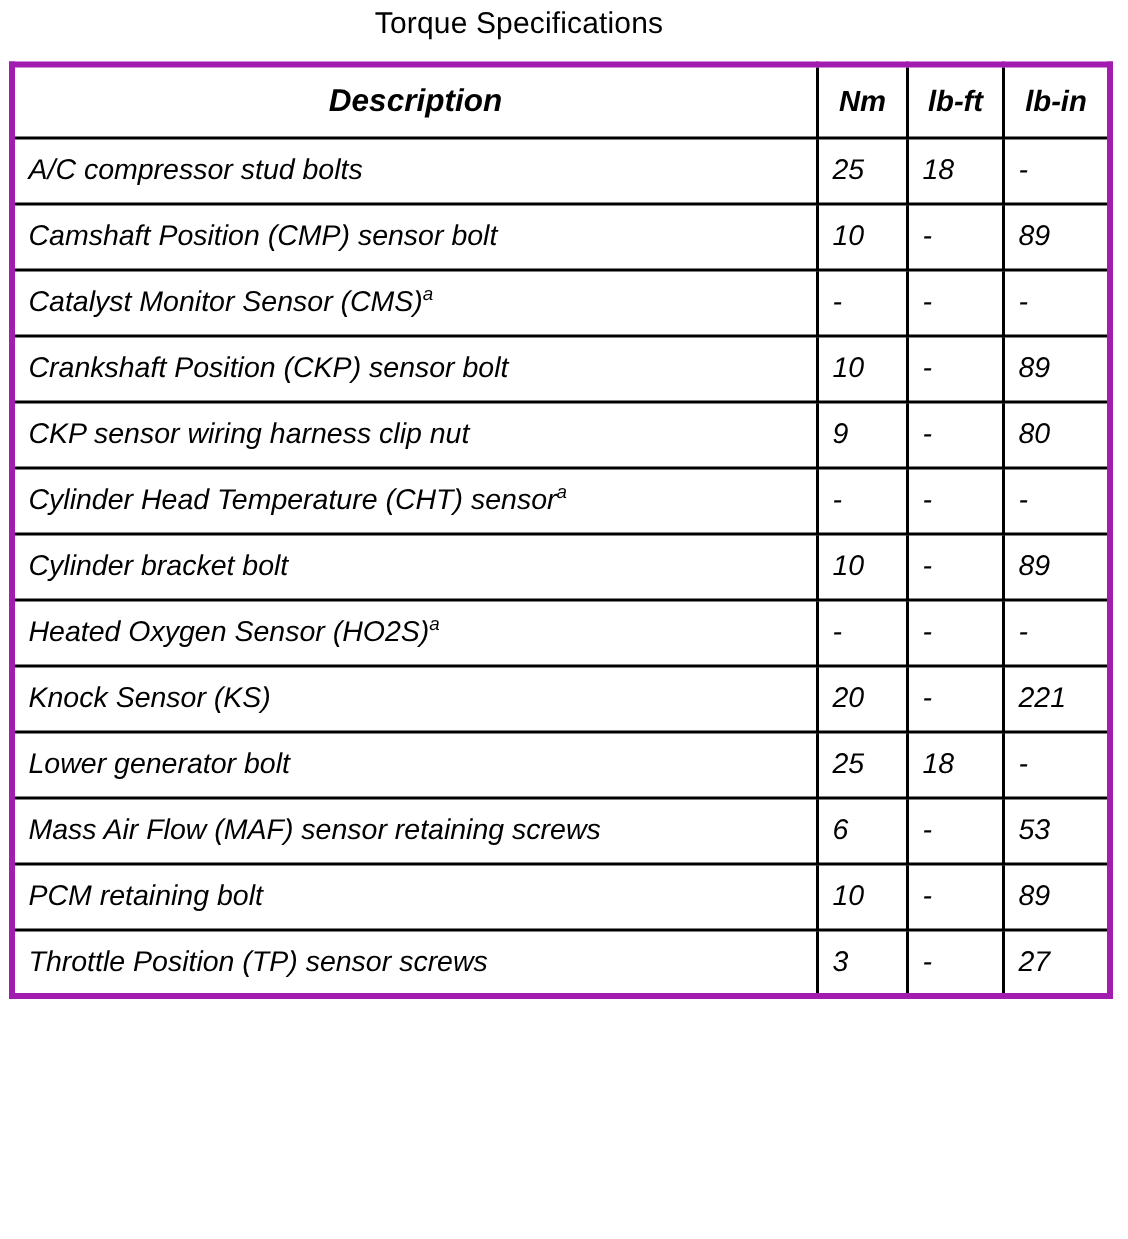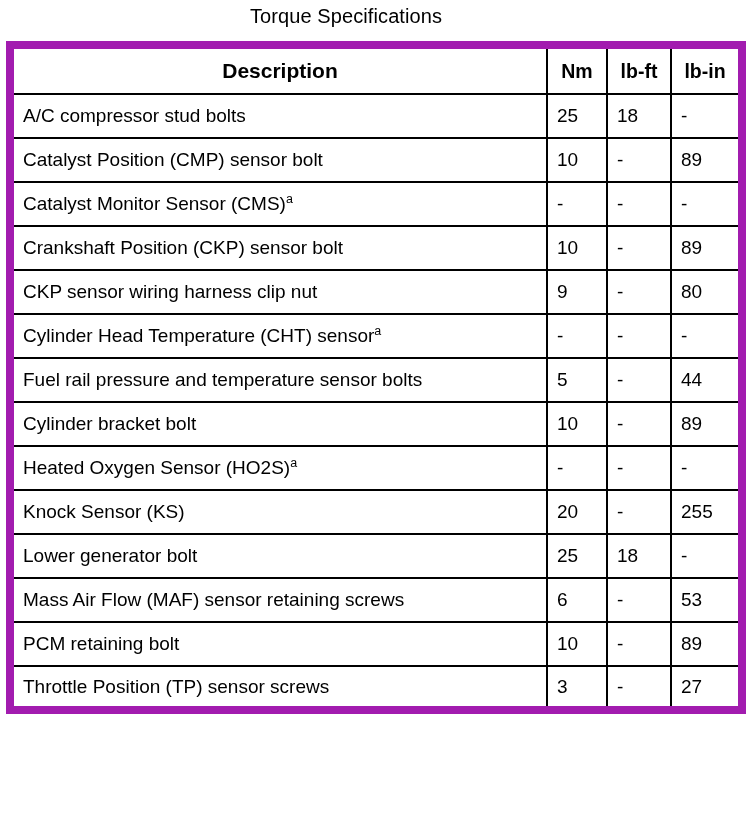"Description" table.spec-table { border: 8px solid #a21caf -> 4px solid #a21caf; font-style: none -> italic }
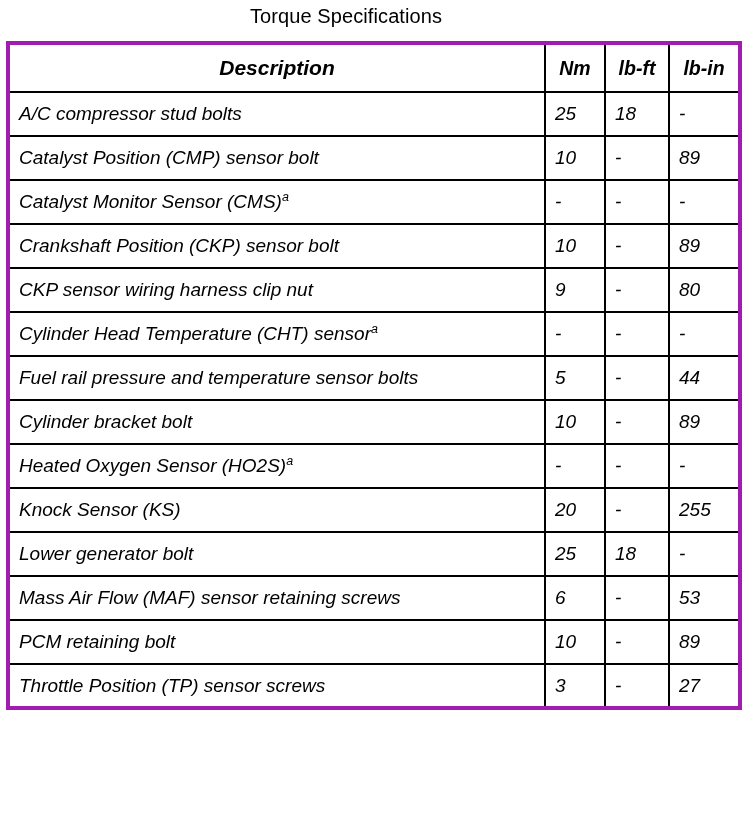"Catalyst Position (CMP) sensor bolt" span { text: Catalyst -> Camshaft }
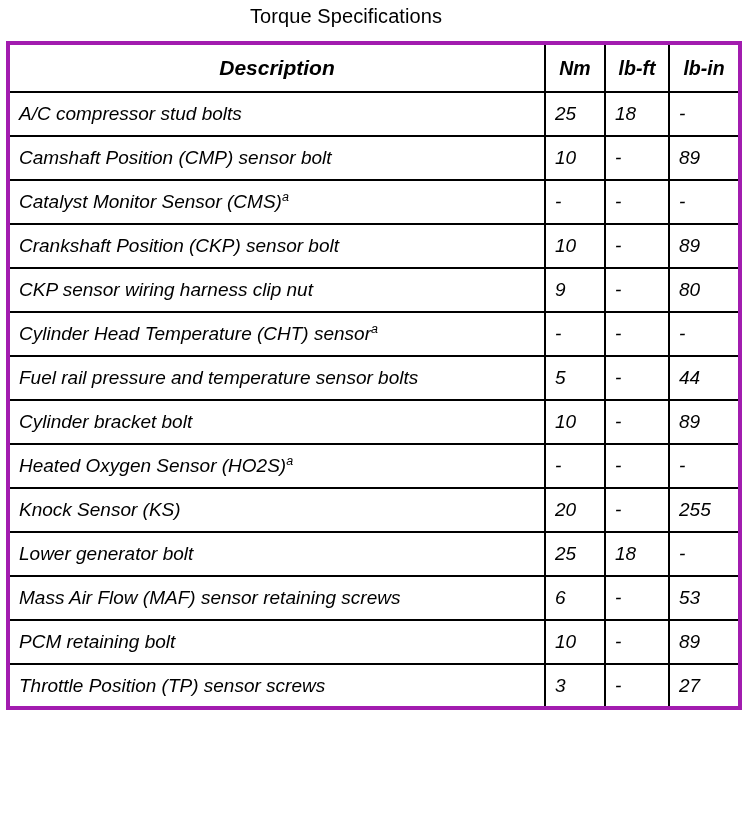"Fuel rail pressure and temperature" tr { html: <tr> <td><span>Fuel rail pressure and temperature sensor bolts</span></td> <td>5</td> <td>-</td> <td>44</td> </tr> -> none }
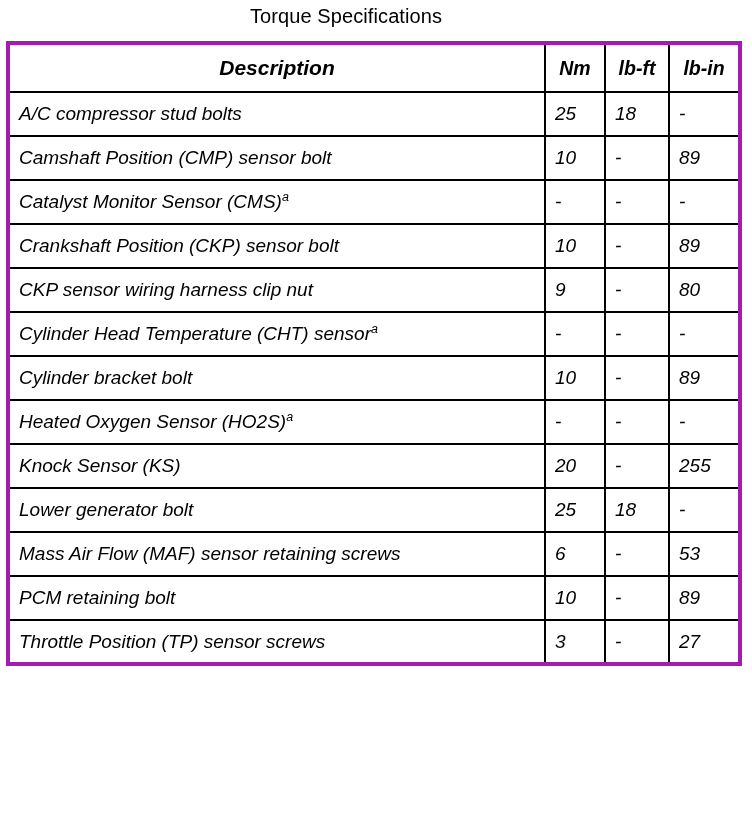"255" td.cell-val { text: 255 -> 221 }
